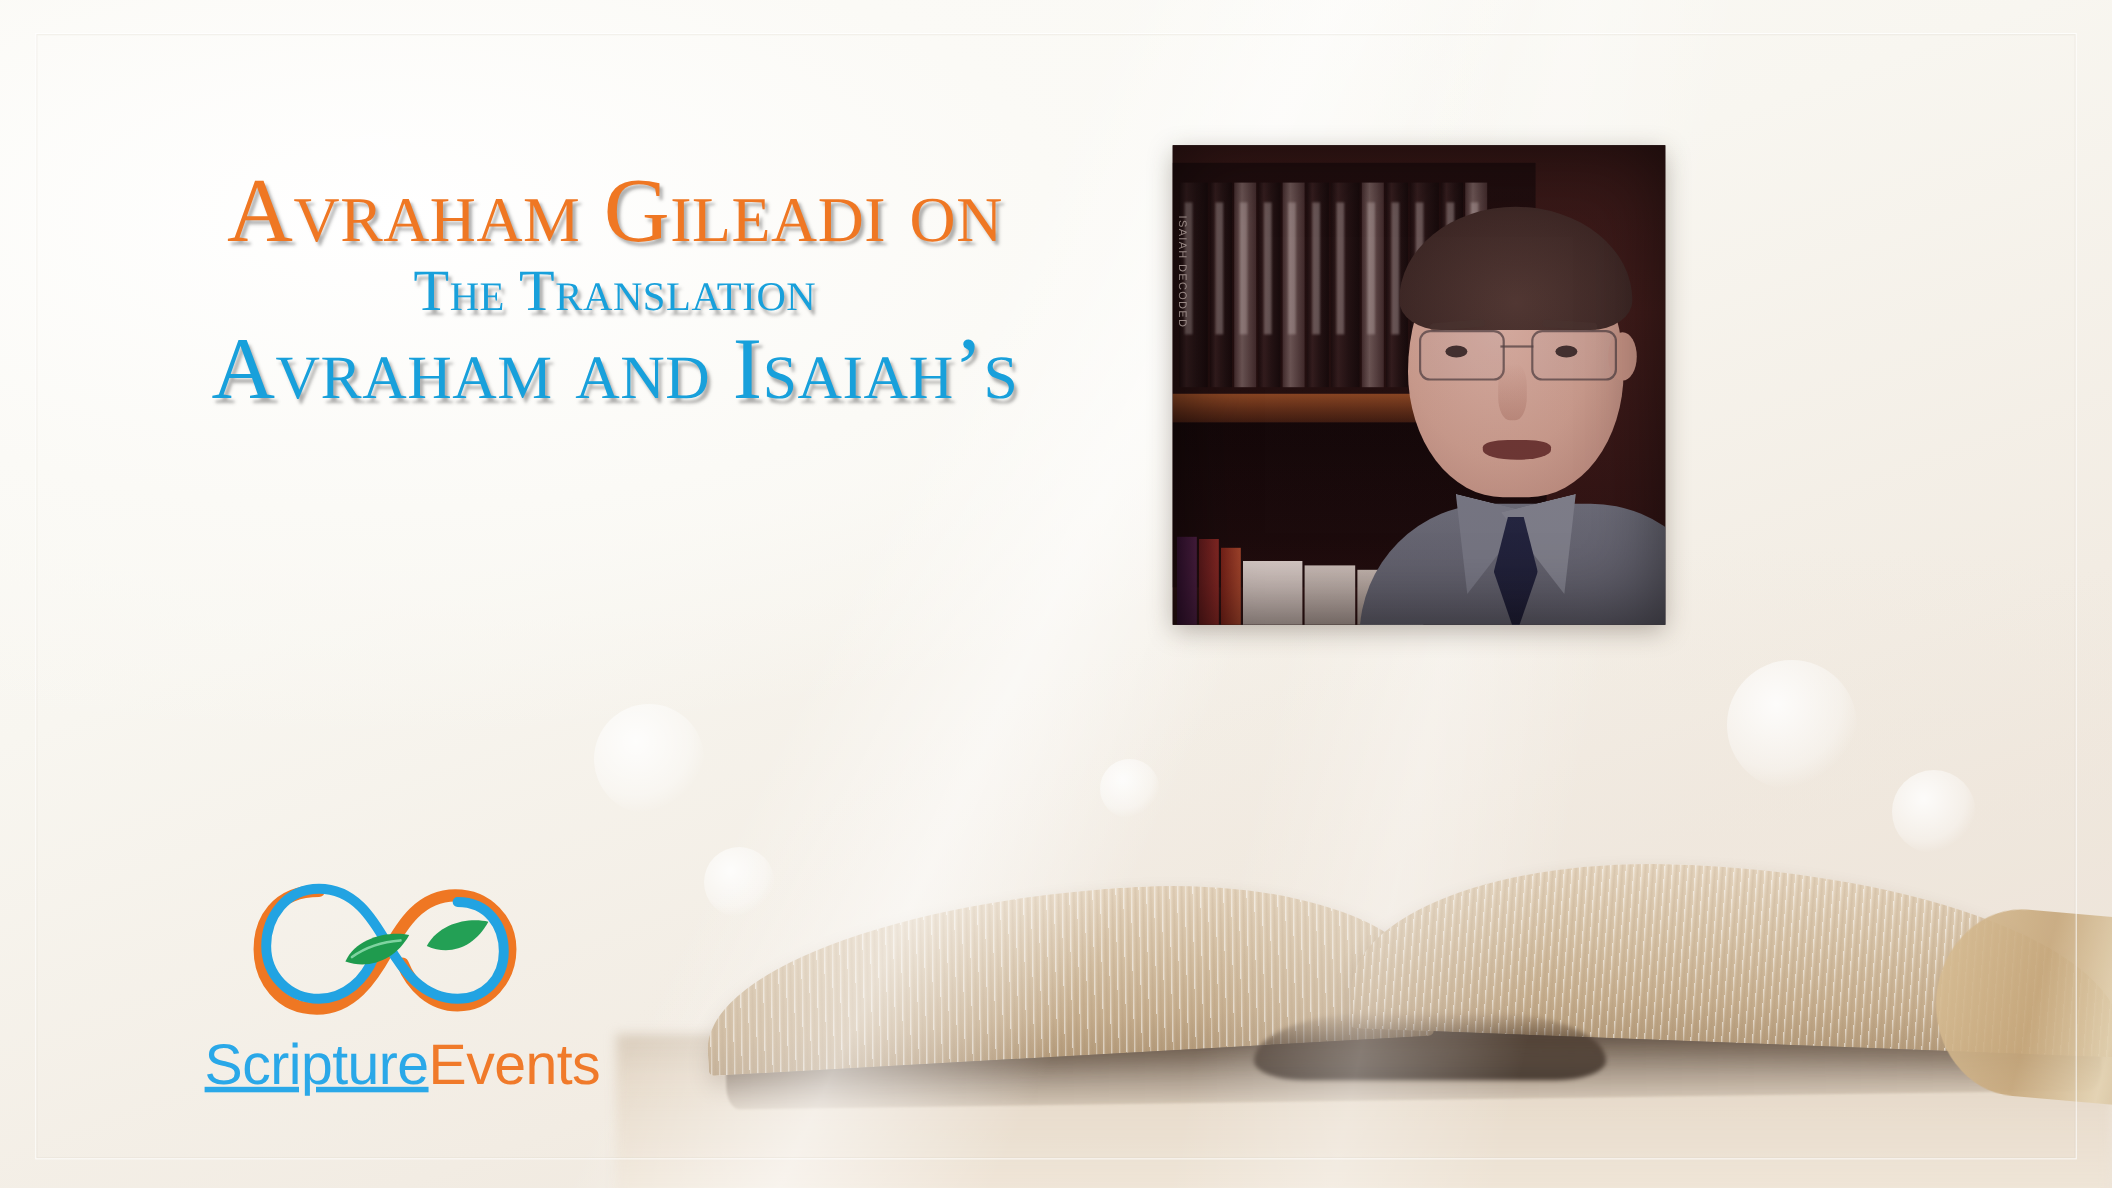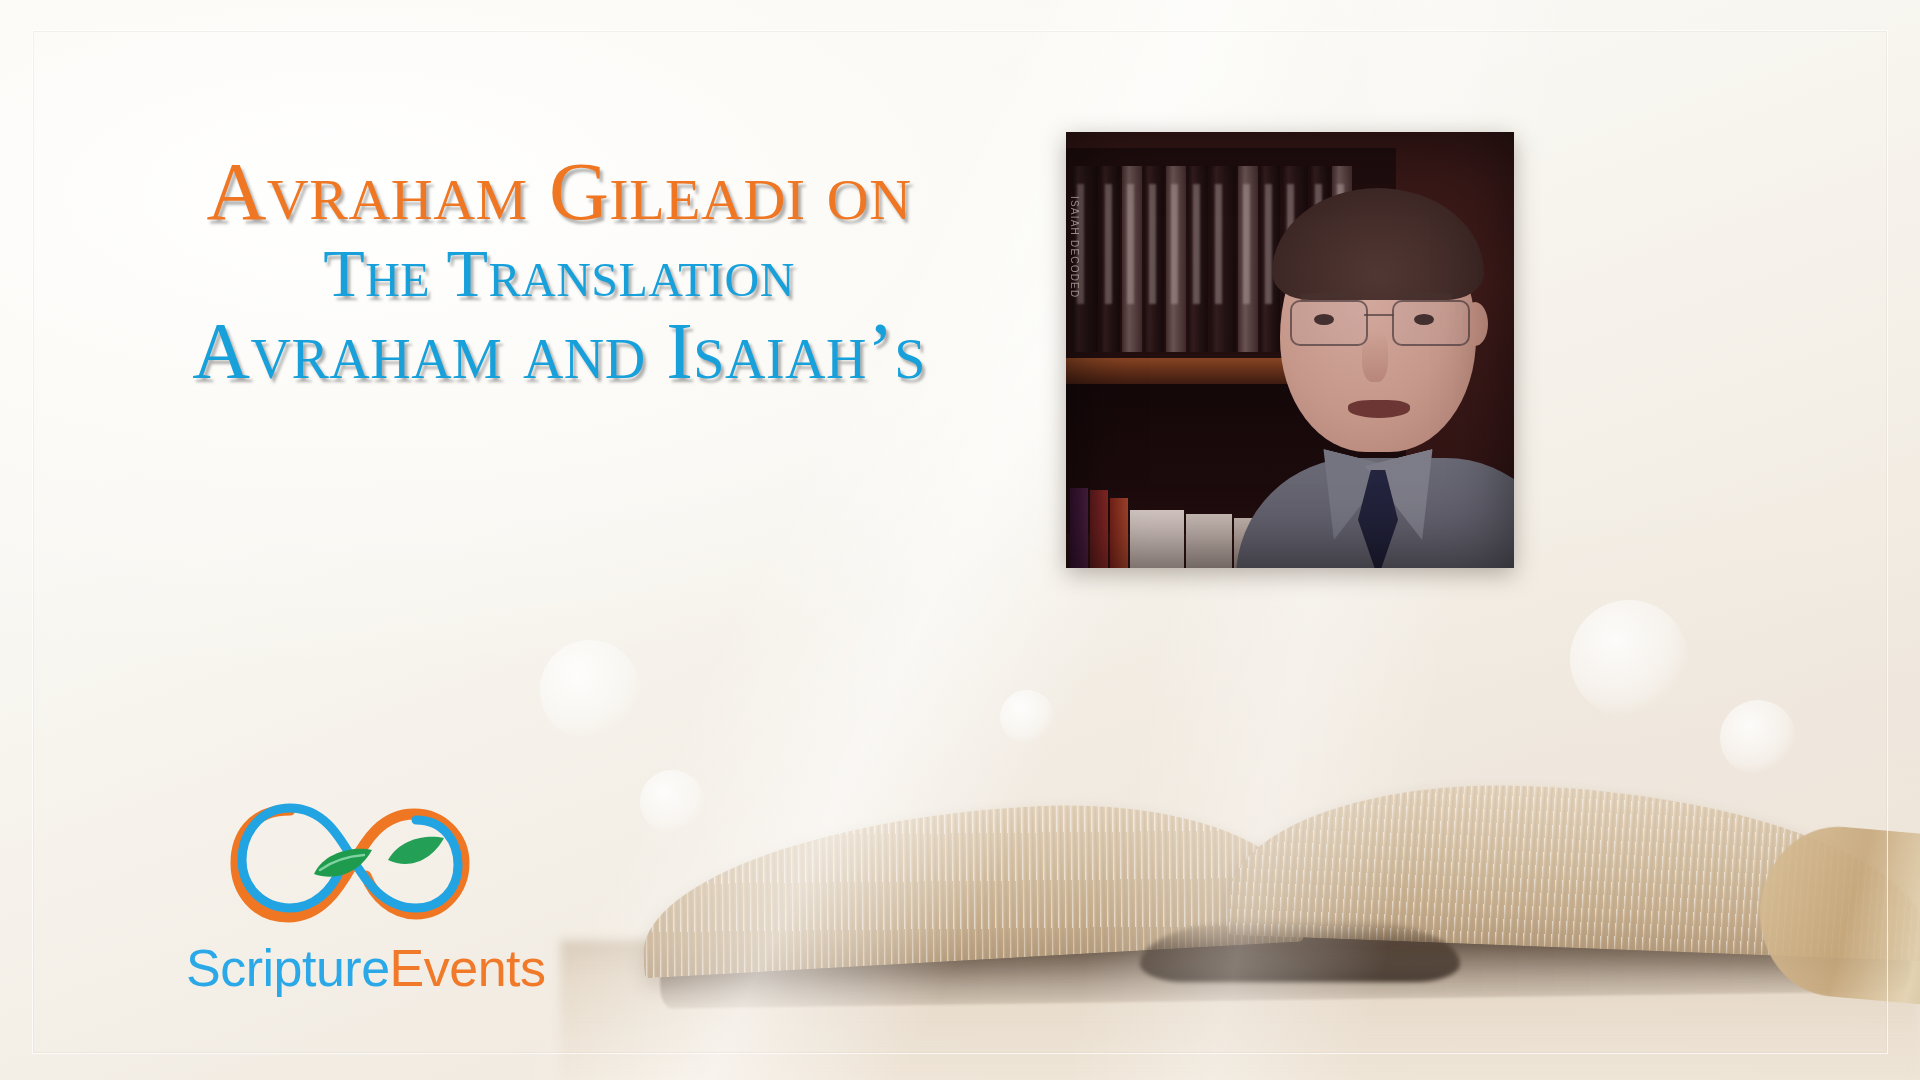"The Translation" .t-line2 { font-size: 68px -> 53px }
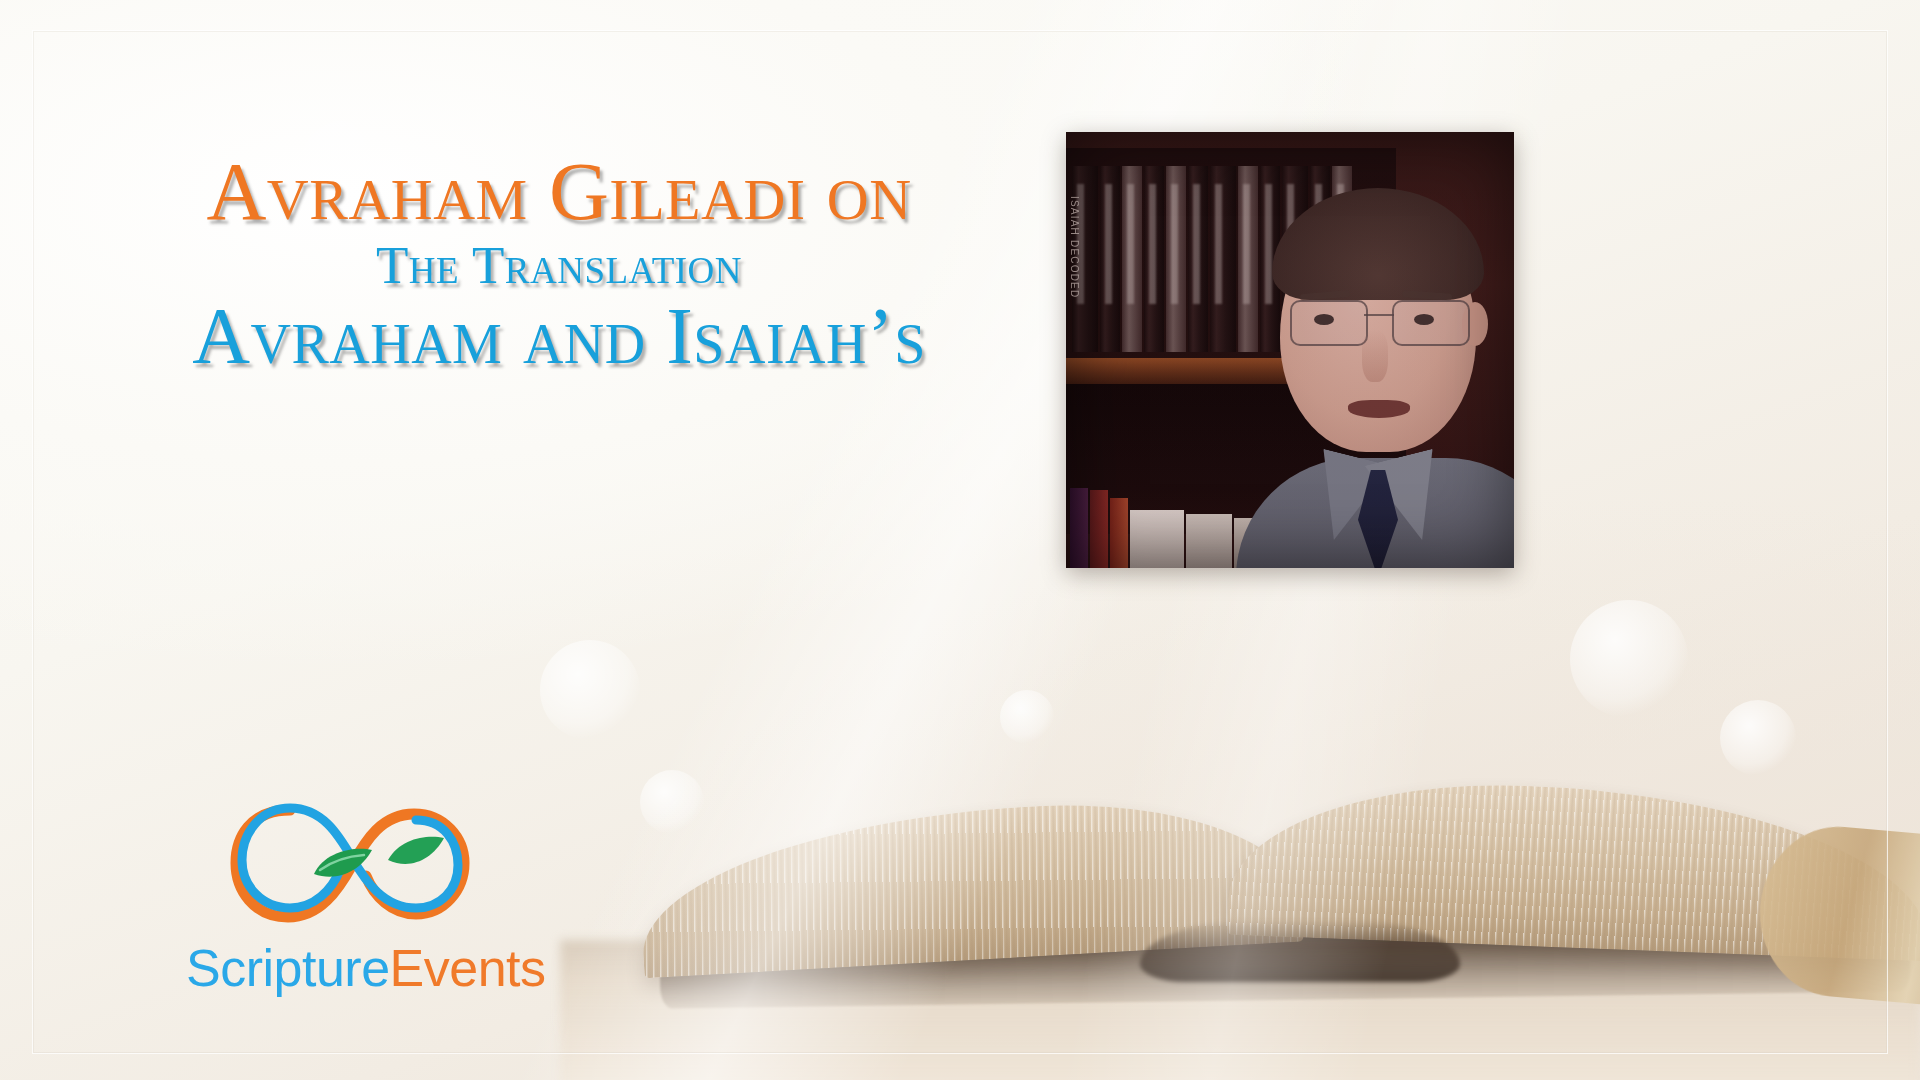"Scripture" .logo-text .w-scripture { text-decoration: none -> underline }
